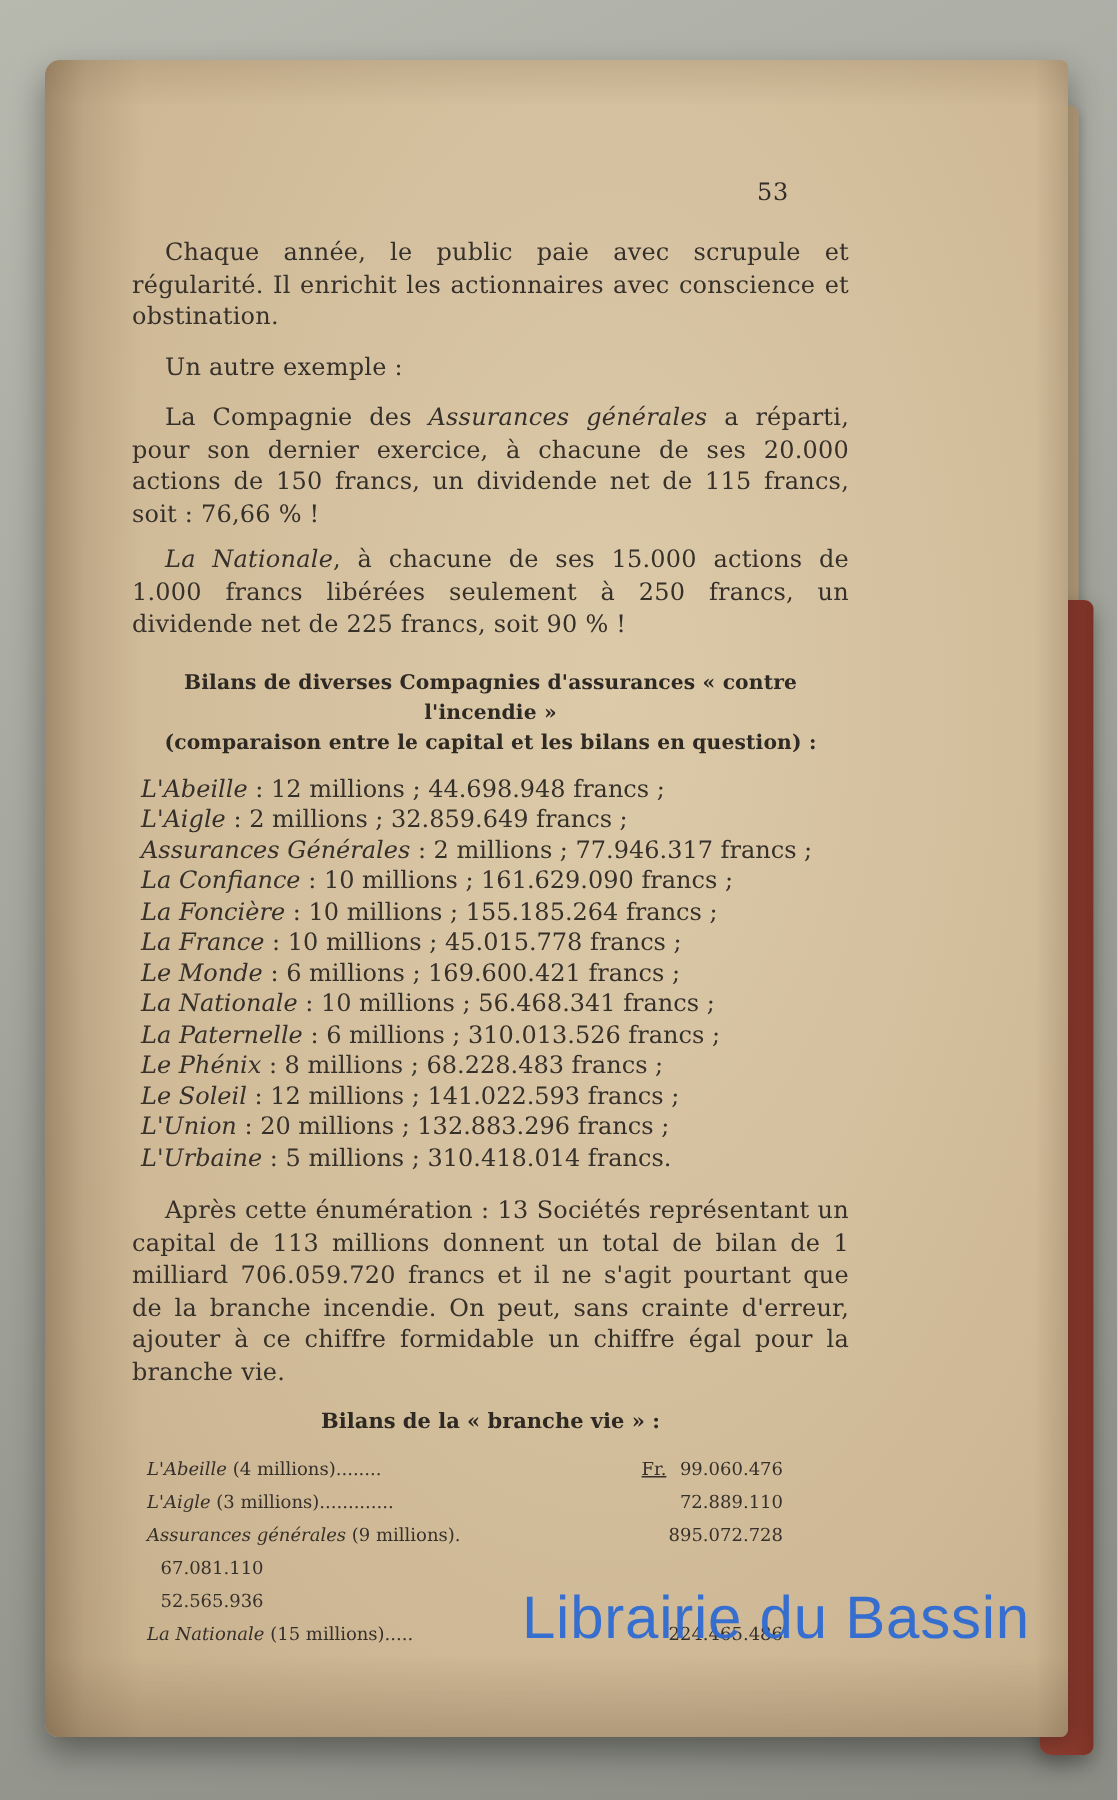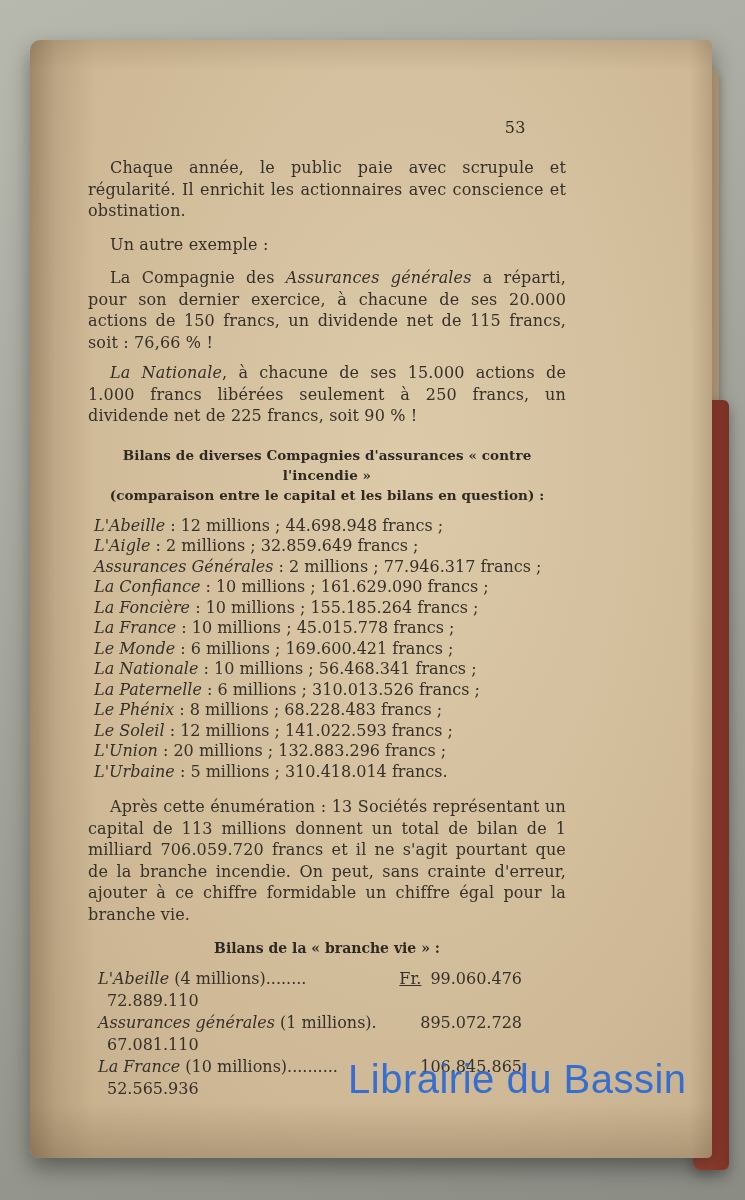"L'Abeille (4 millions)........" .vie-row { font-size: 16px -> 12px }
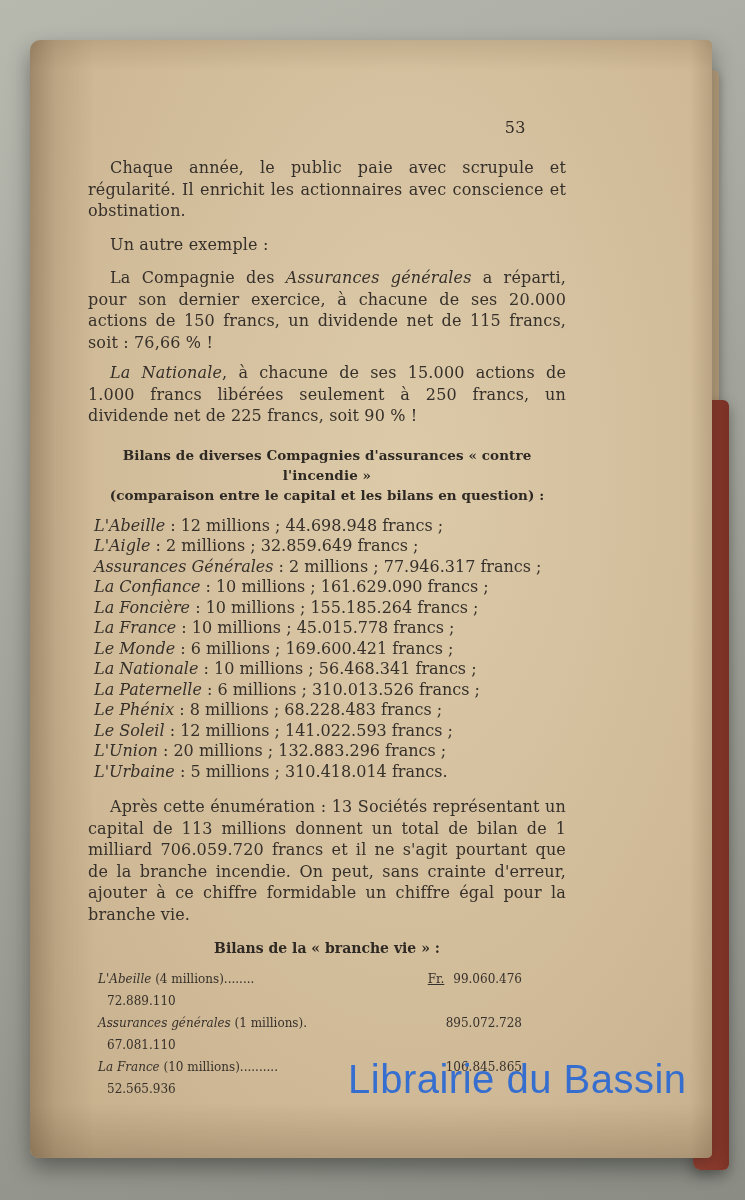"L'Aigle (3 millions)............." span.vie-label { html: none -> <span><i>L'Aigle</i><span> (3 millions).............</span></span> }
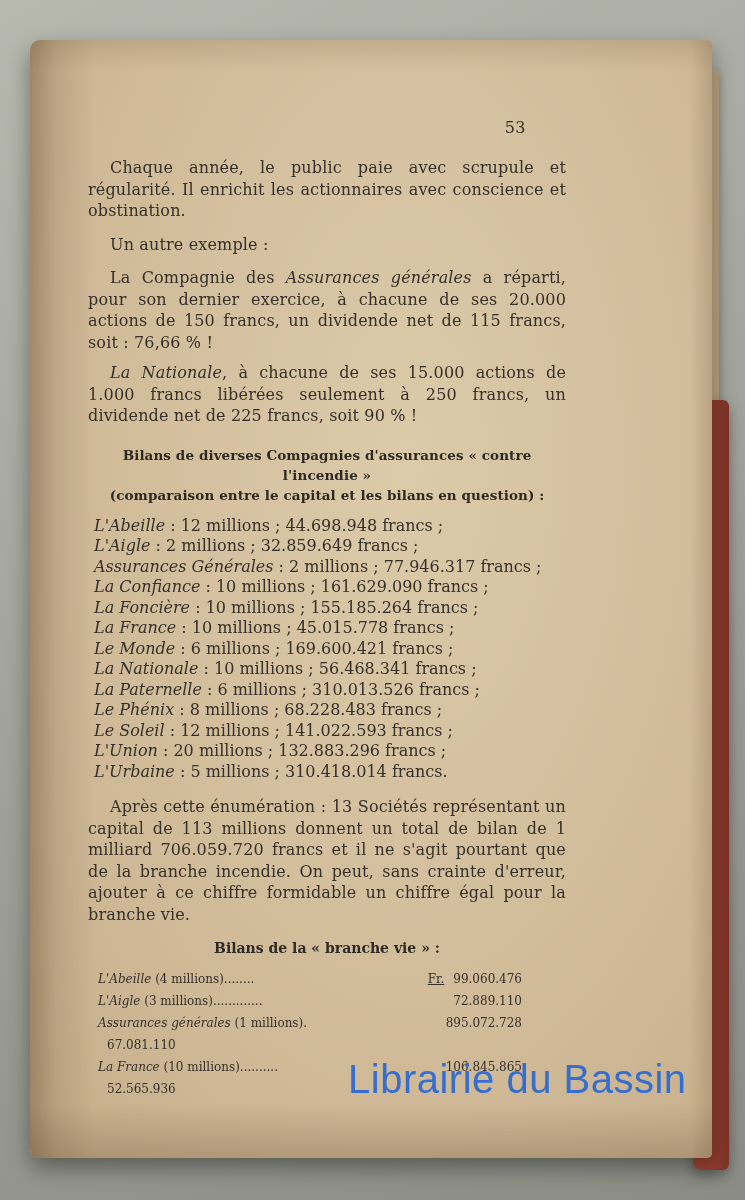"(1 millions)." span { text: 1 -> 9 }
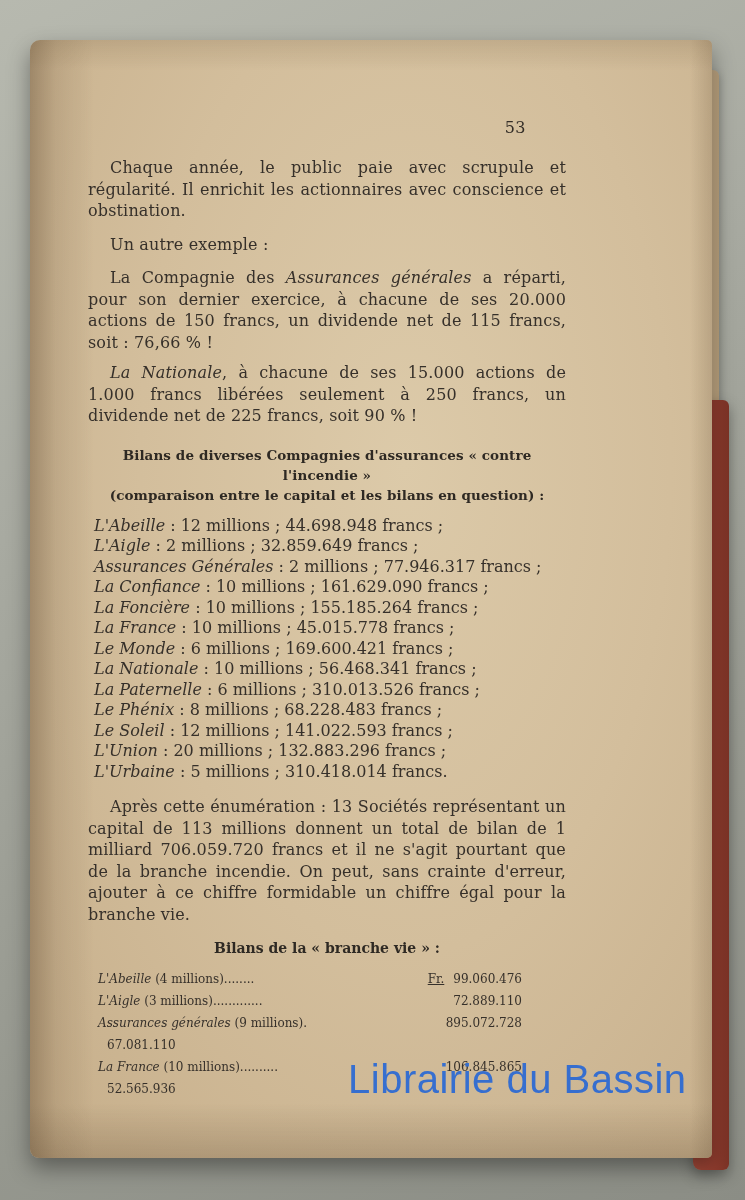"La France (10 millions).........." div.vie-row { html: <div> <span><i>La France</i><span> (10 millions)..........</span></span> <span><span></span><span>106.845.865</span></span> </div> -> none }
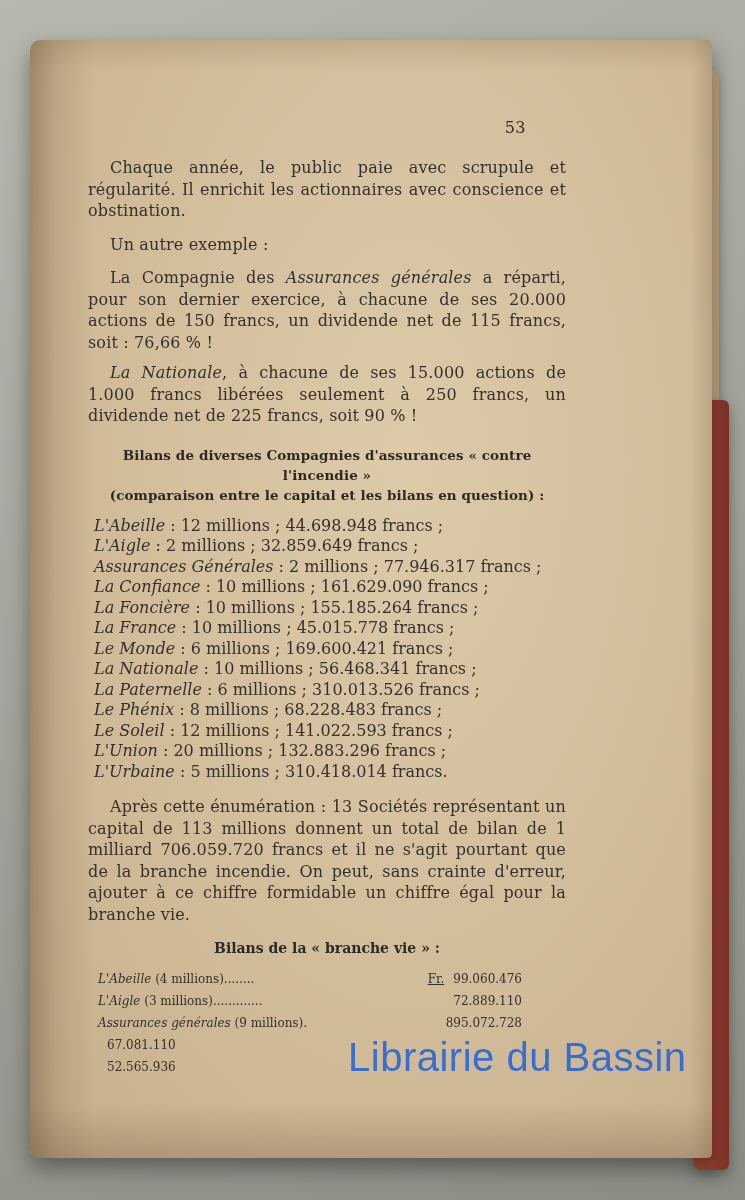"La Nationale (15 millions)....." div.vie-row { html: none -> <div> <span><i>La Nationale</i><span> (15 millions).....</span></span> <span><span></span><span>224.465.486</span></span> </div> }
